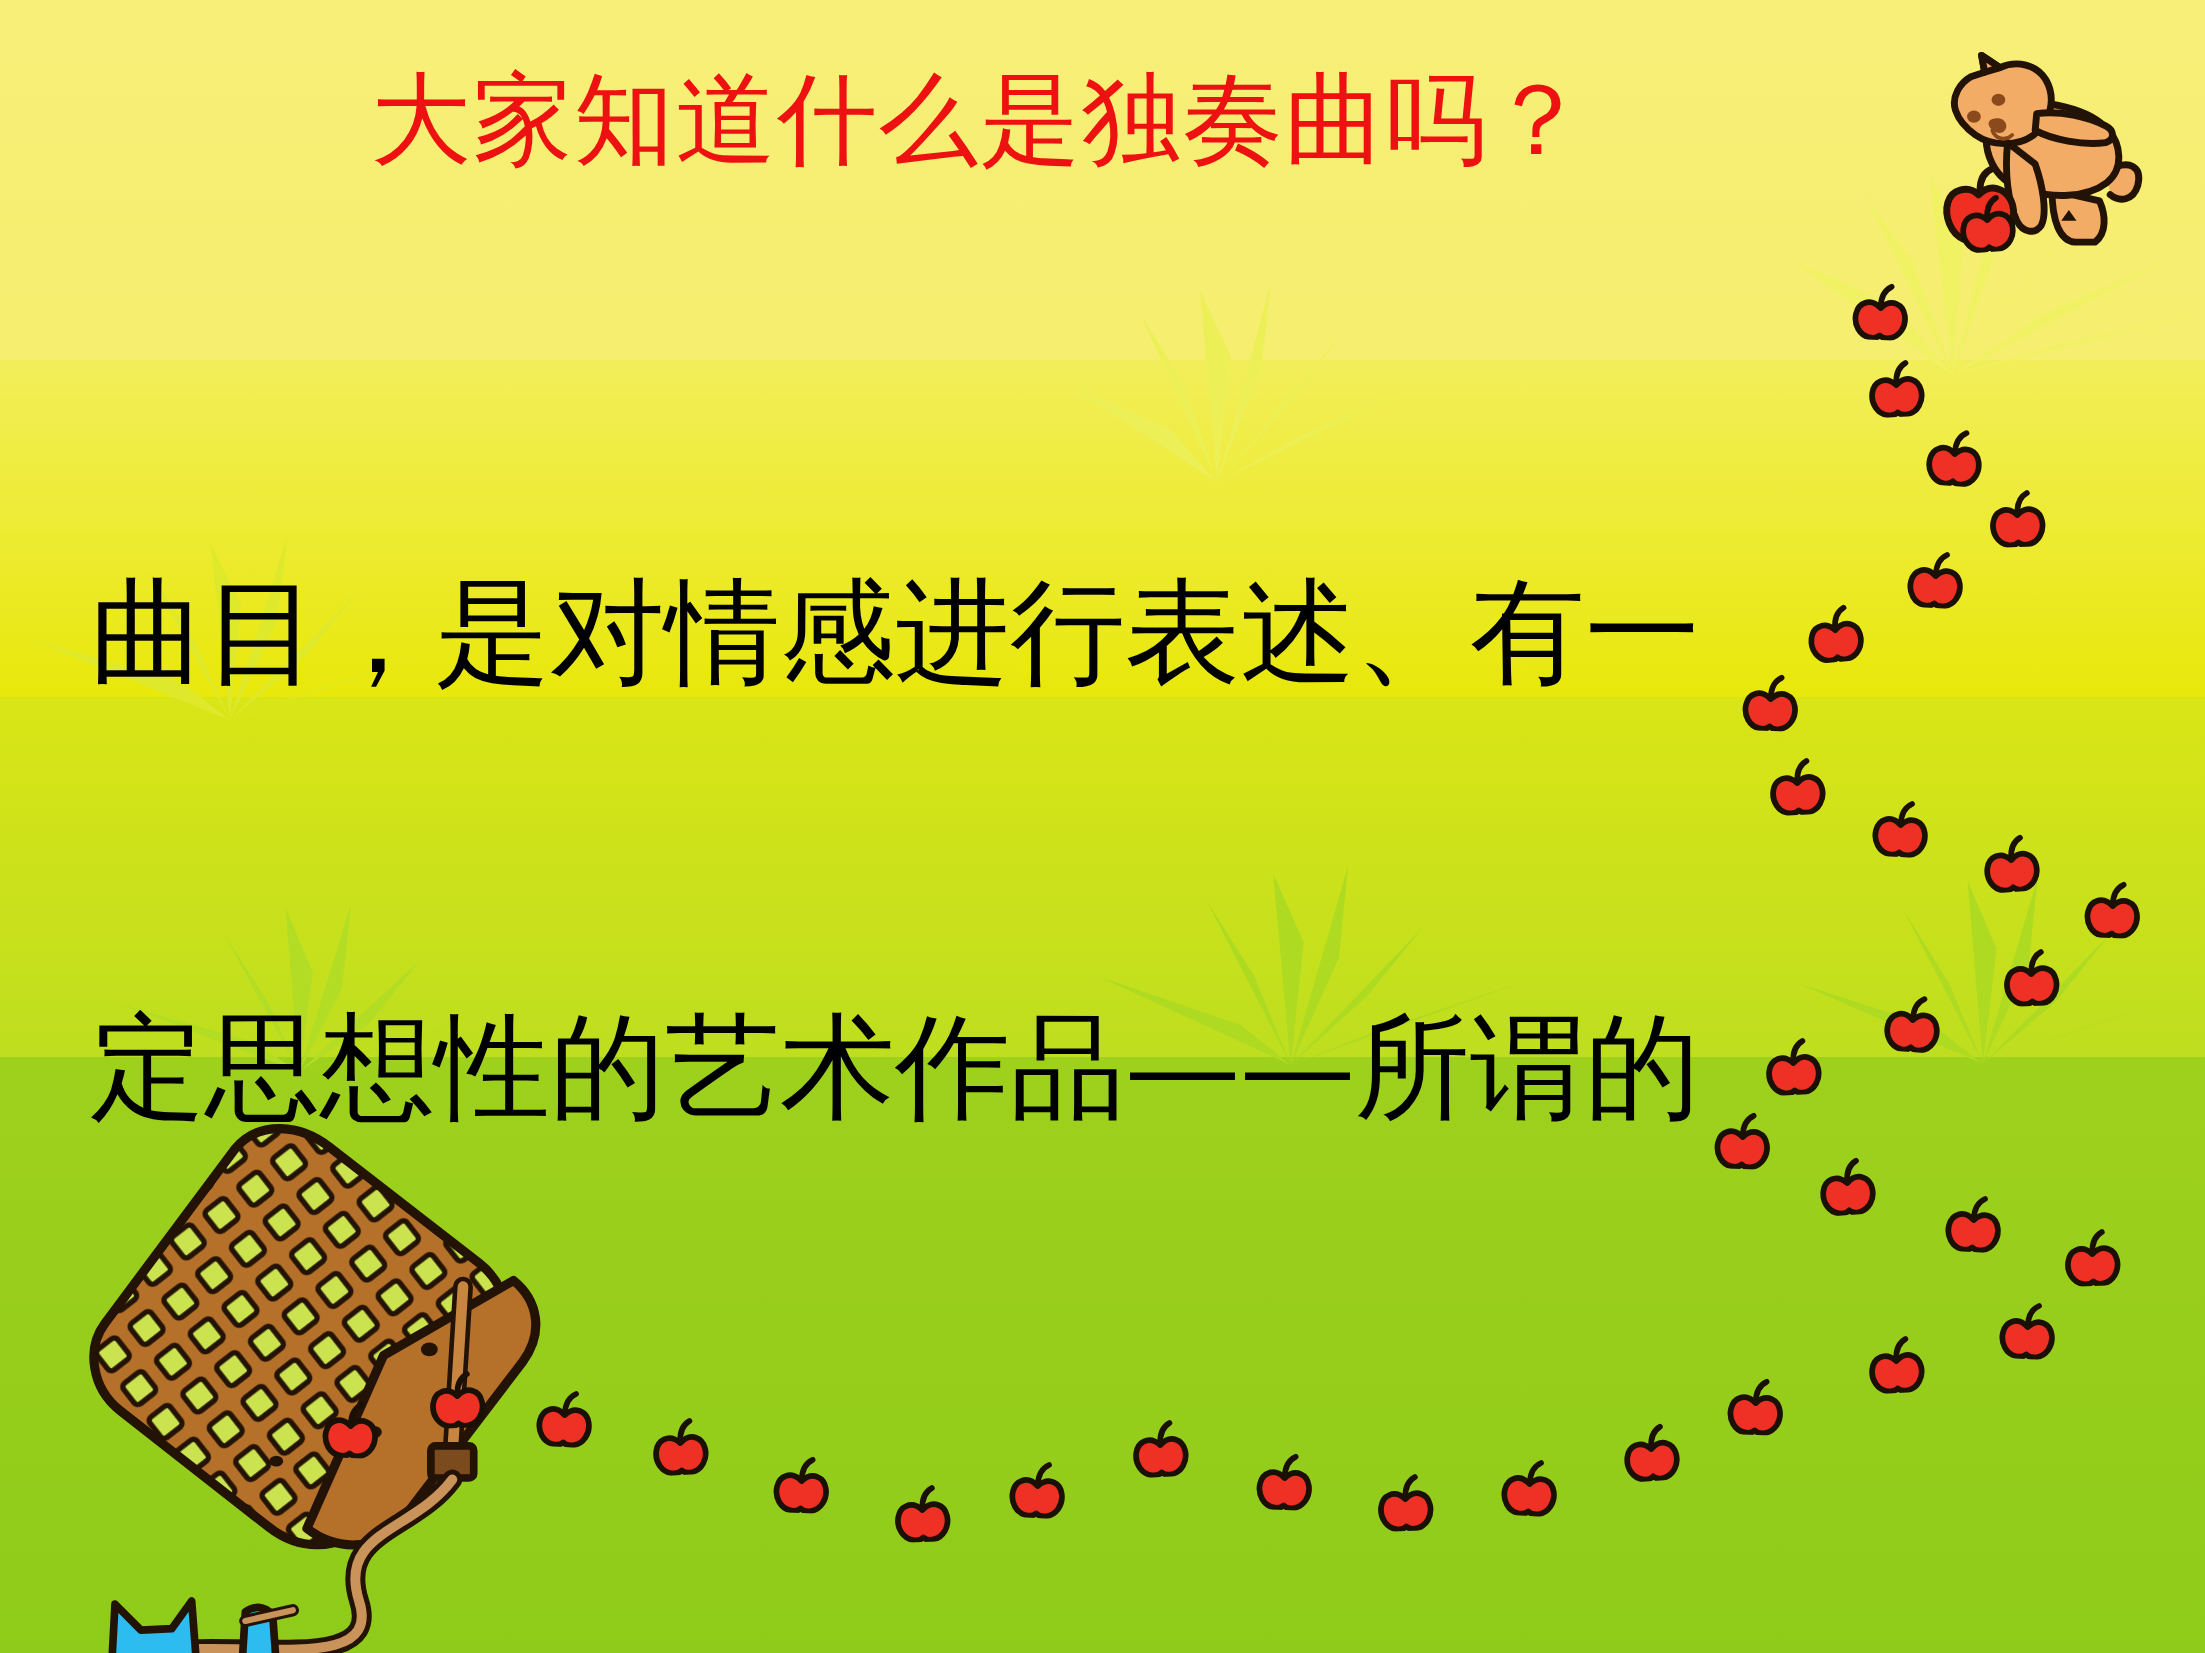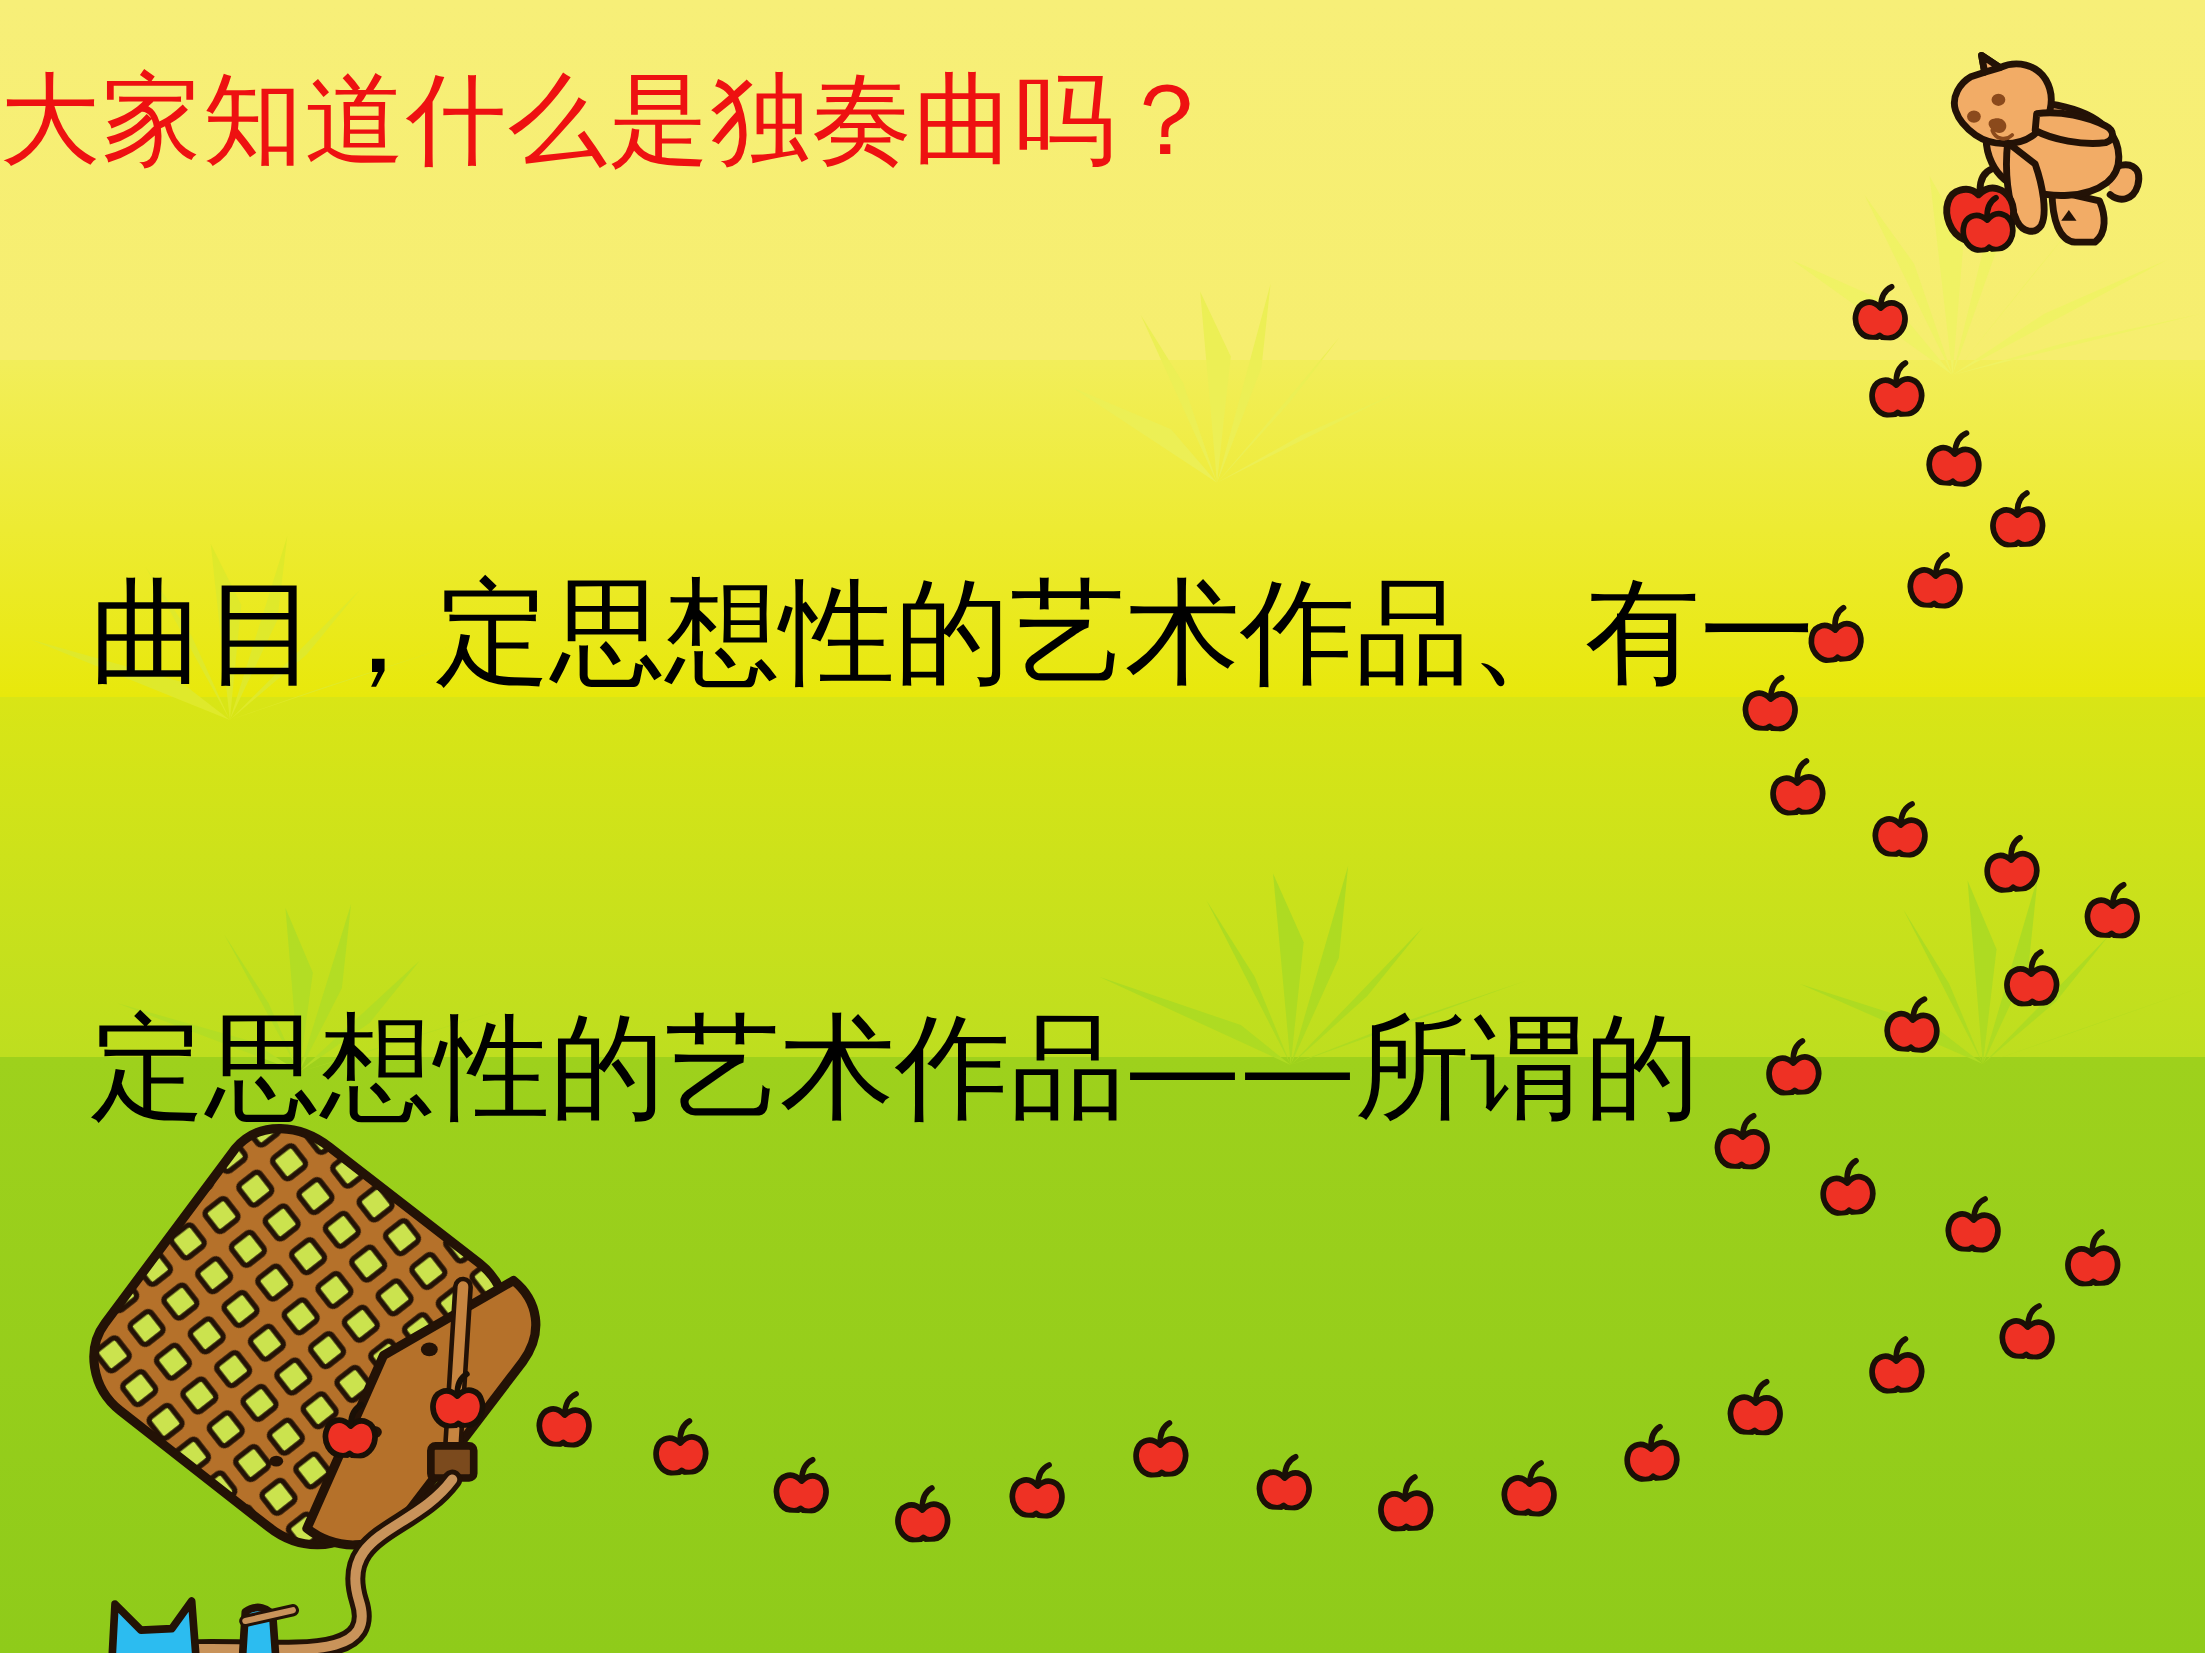"大家知道什么是独奏曲吗？" #title { text-align: none -> center }
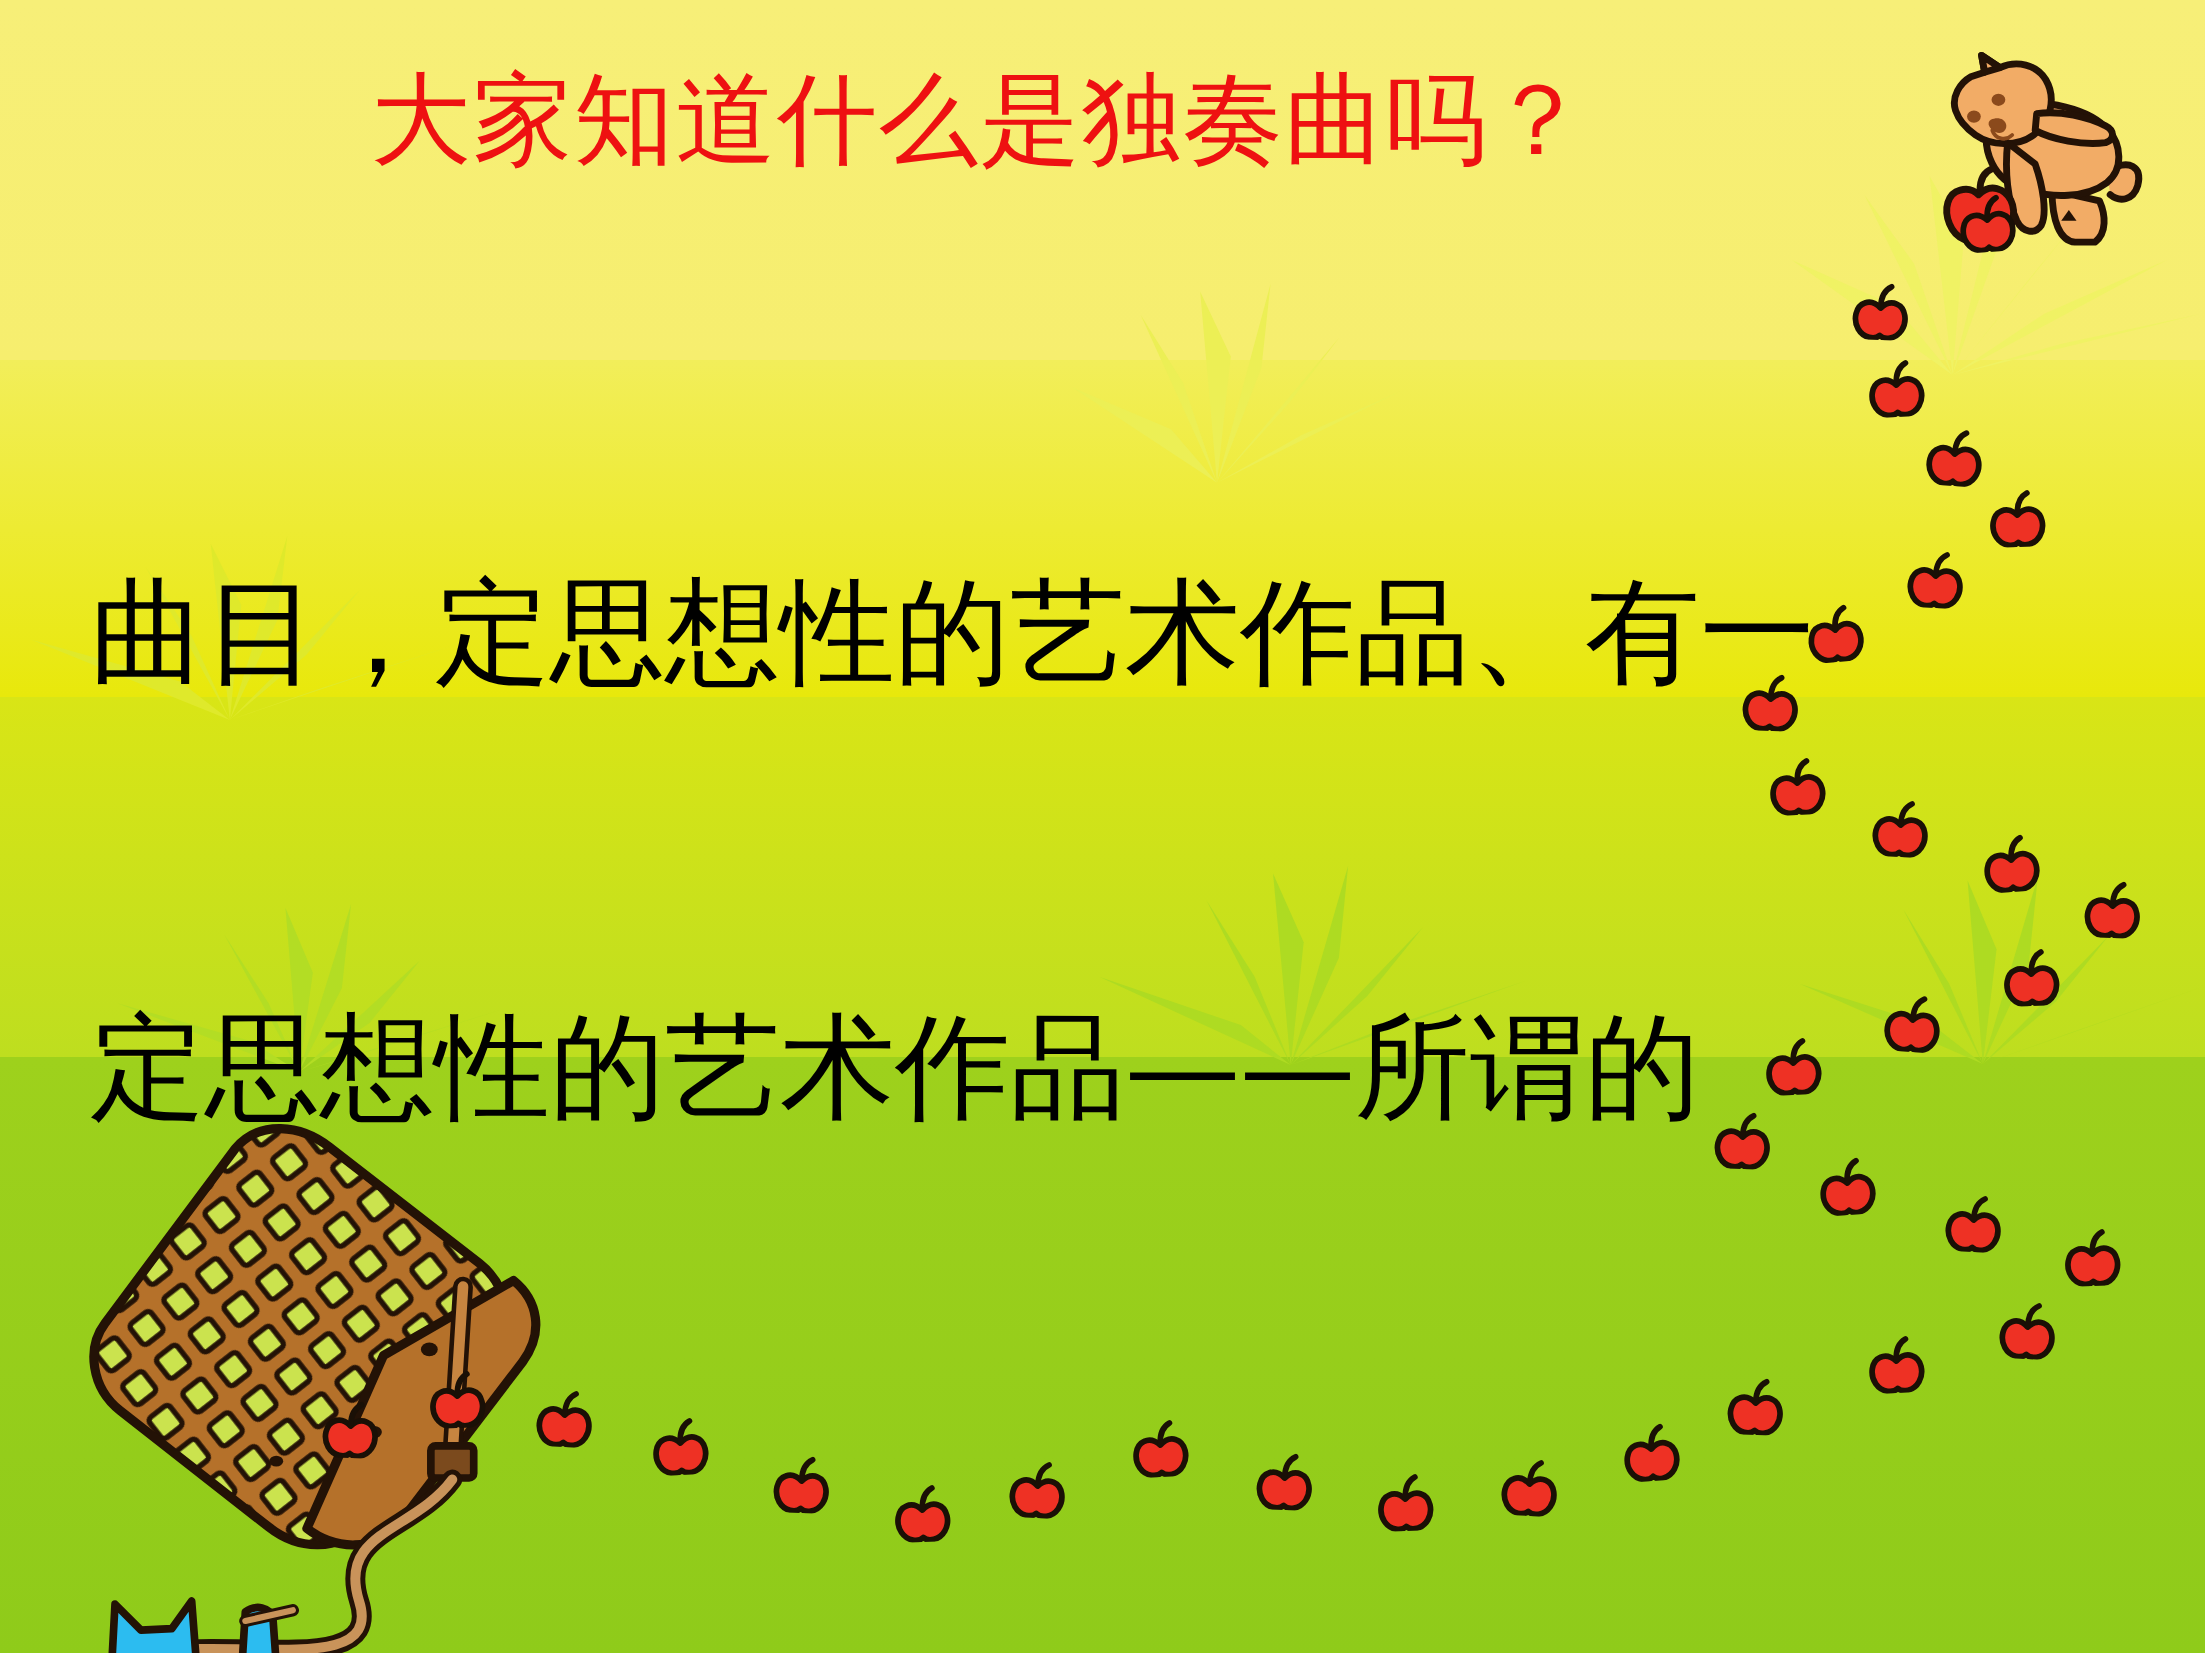"曲目，定思想性的艺术作品、有一" div { text: 定思想性的艺术作品 -> 是对情感进行表述 }
